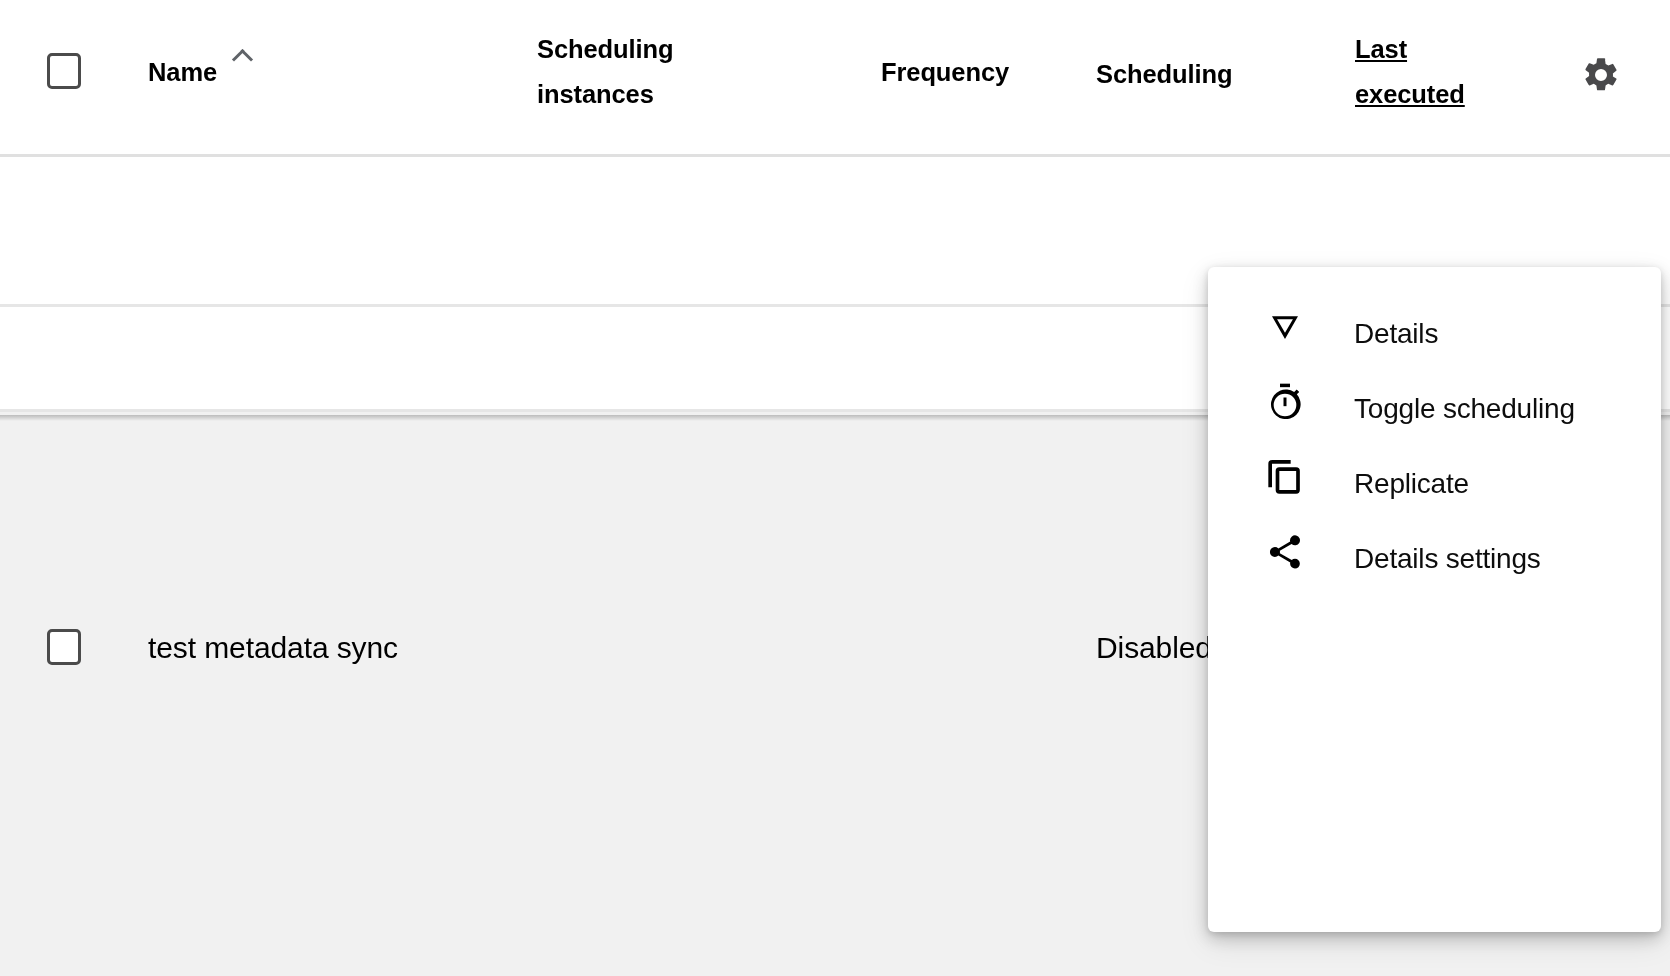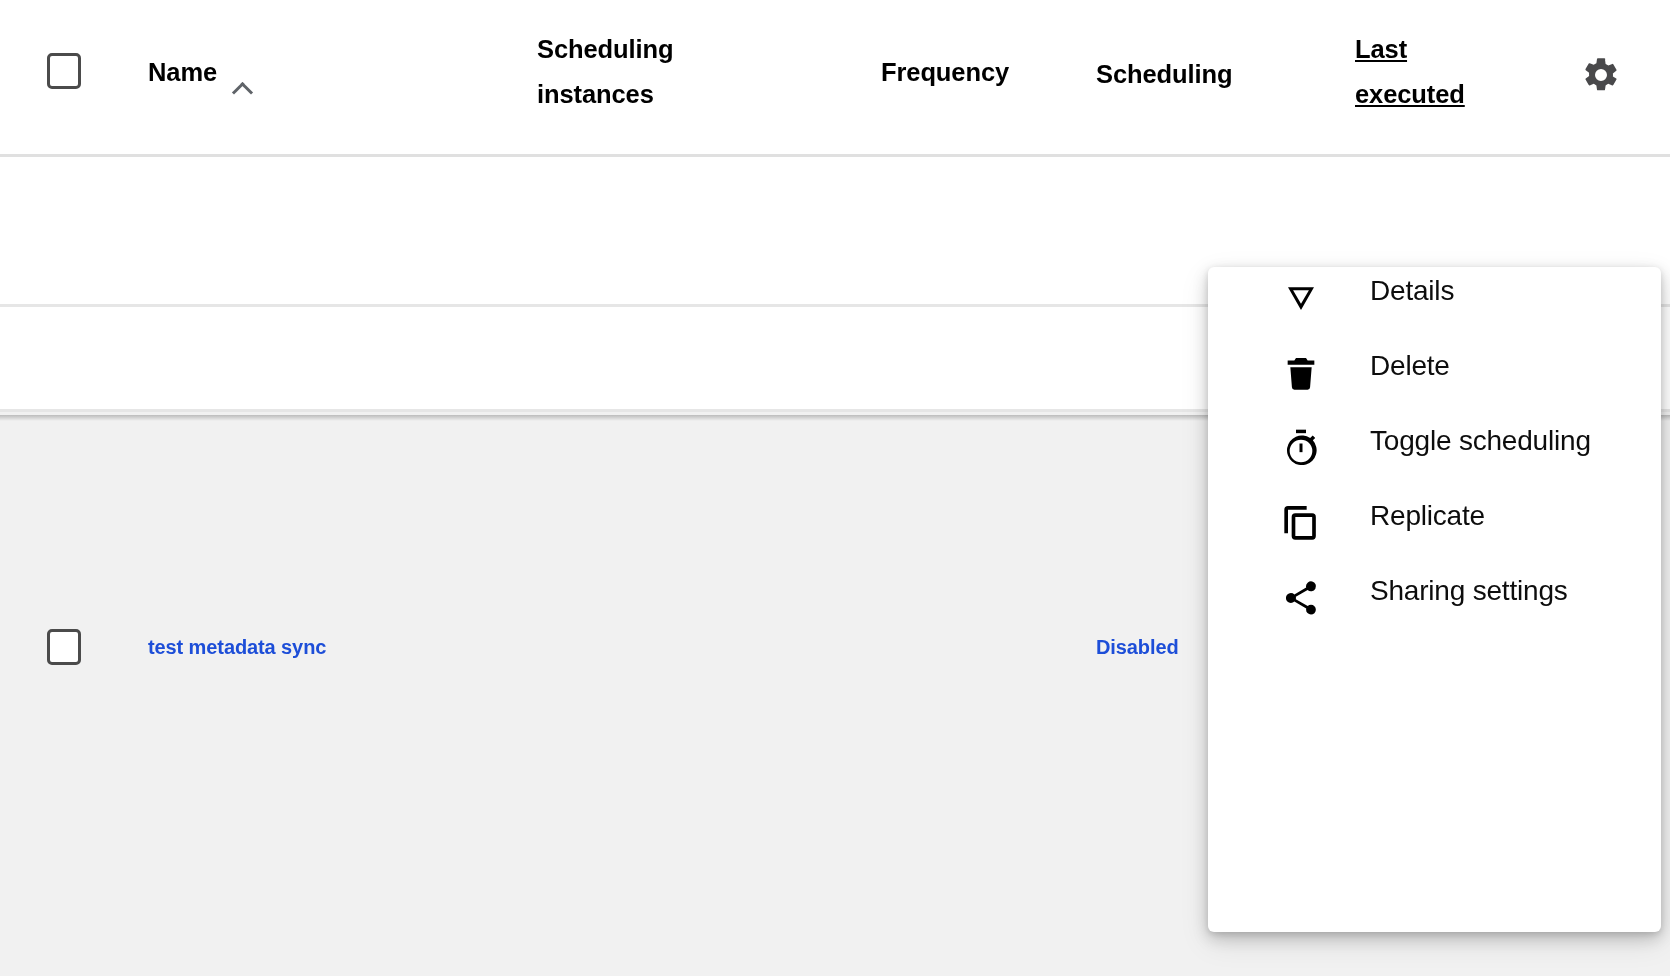"Name" .th-name { align-items: flex-end -> flex-start }
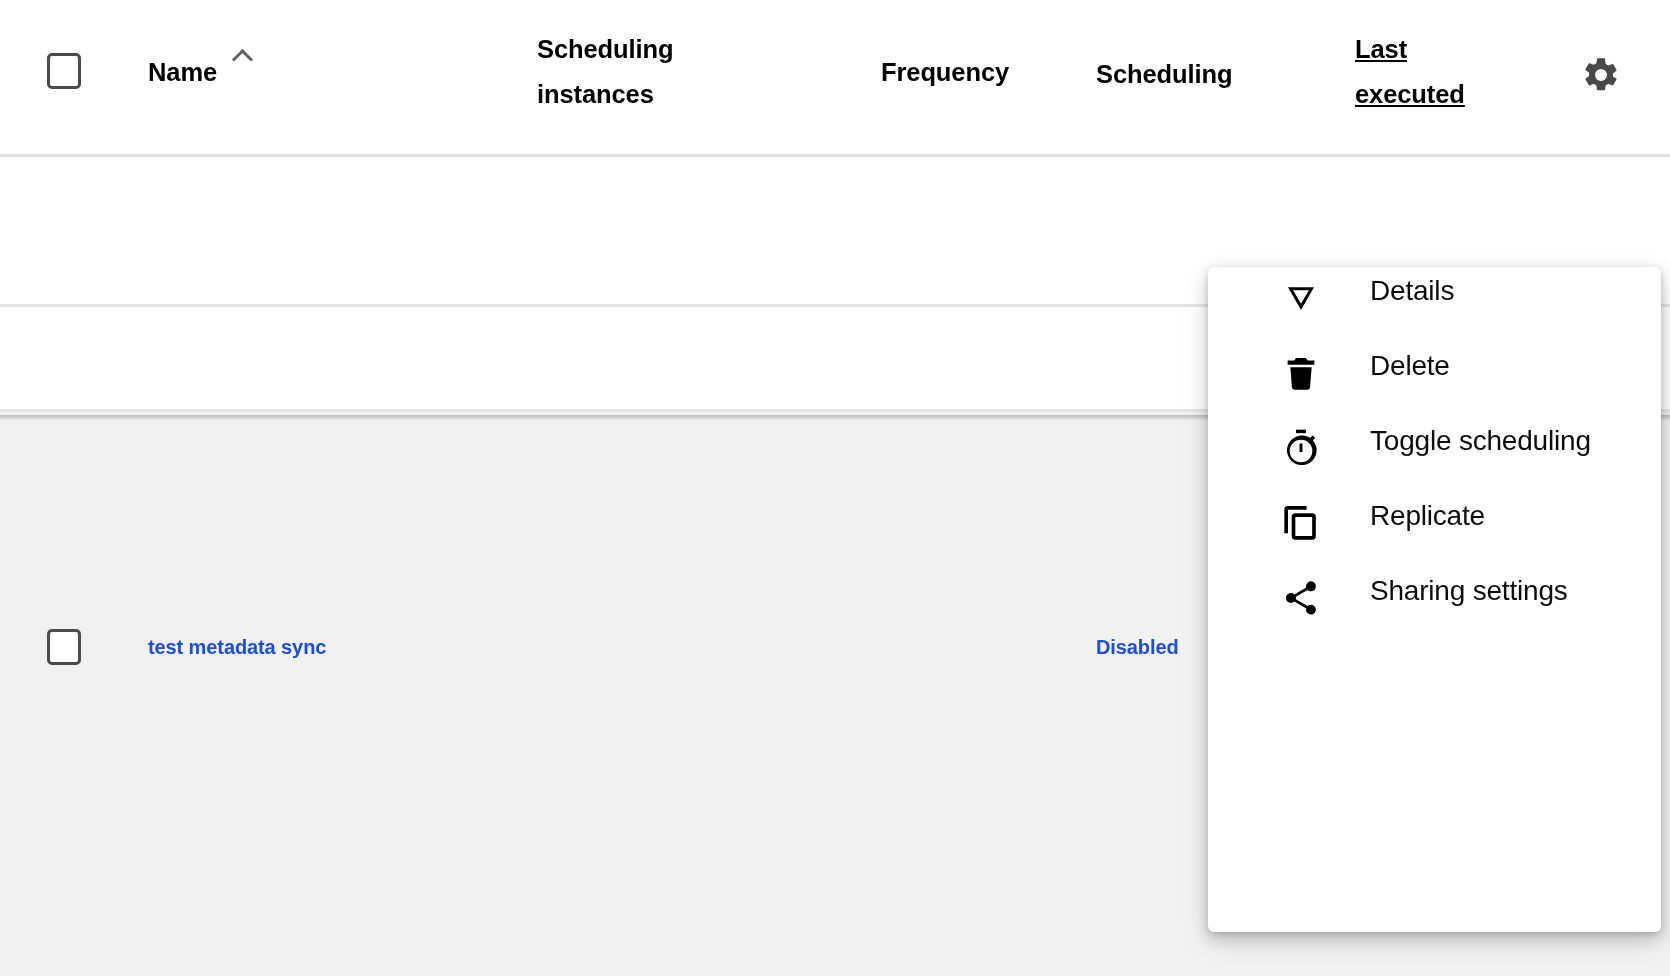"Details" .menu-item { align-items: flex-start -> flex-end; margin-left: 28px -> none; padding-left: 42px -> 54px }
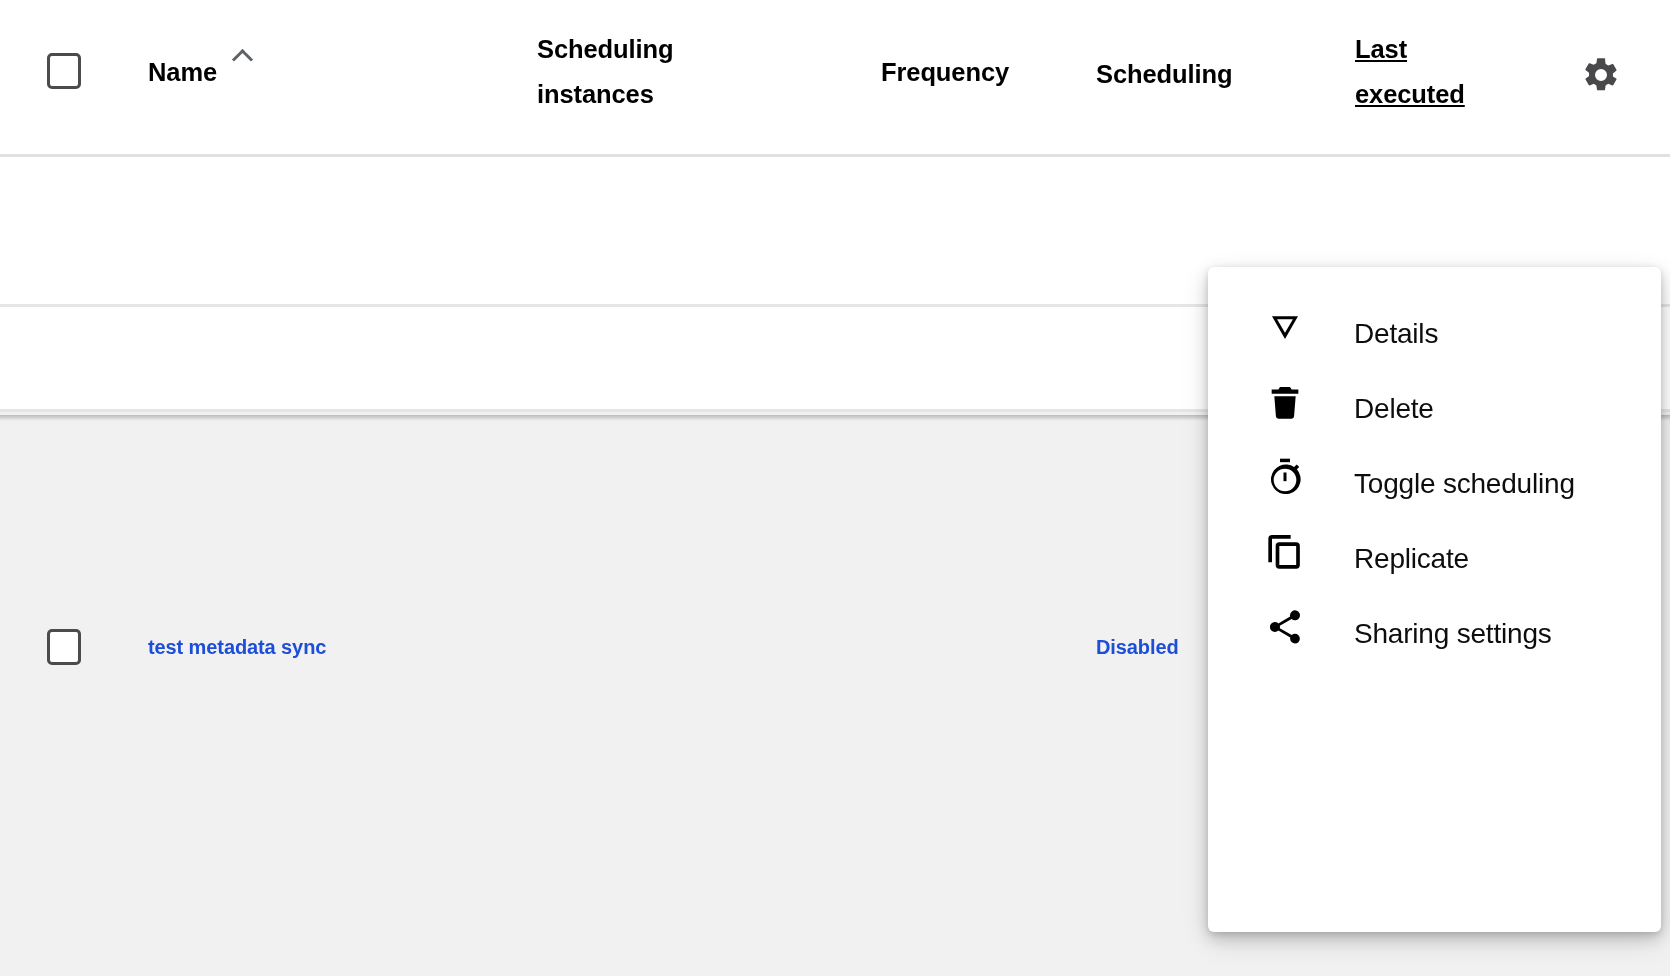"Delete" div.menu-item { html: <div> <span> <svg> <path></path> </svg> </span> <span>Delete</span> </div> -> none }
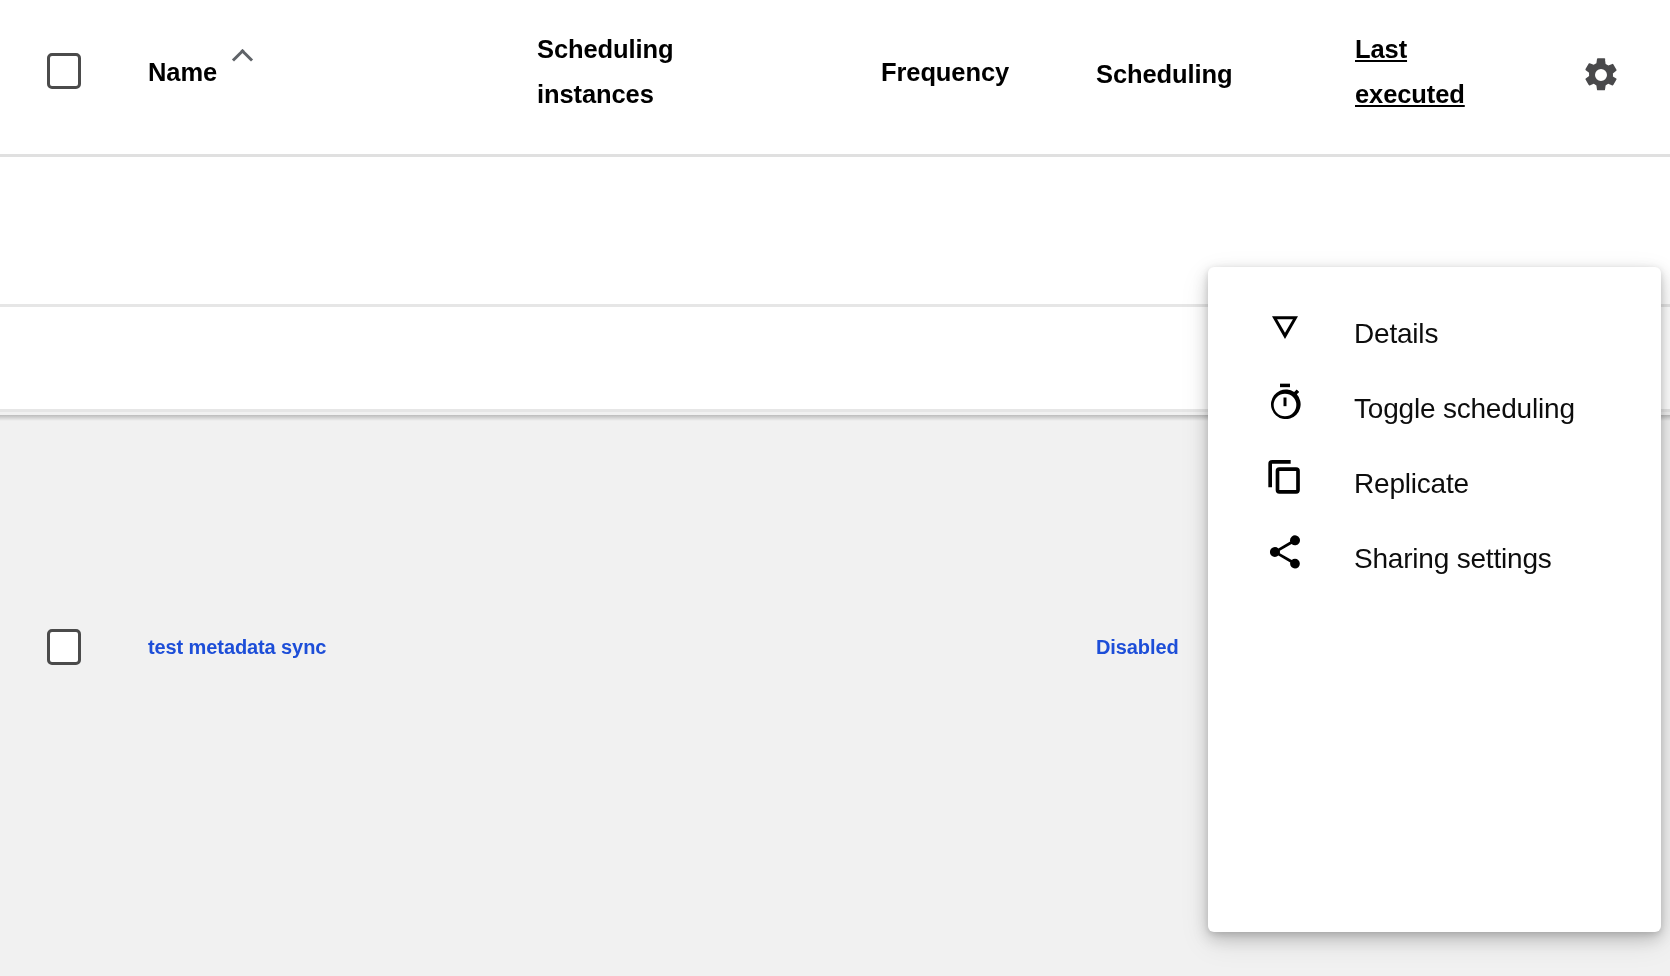"Sharing settings" span.menu-label { text: Sharing -> Details }
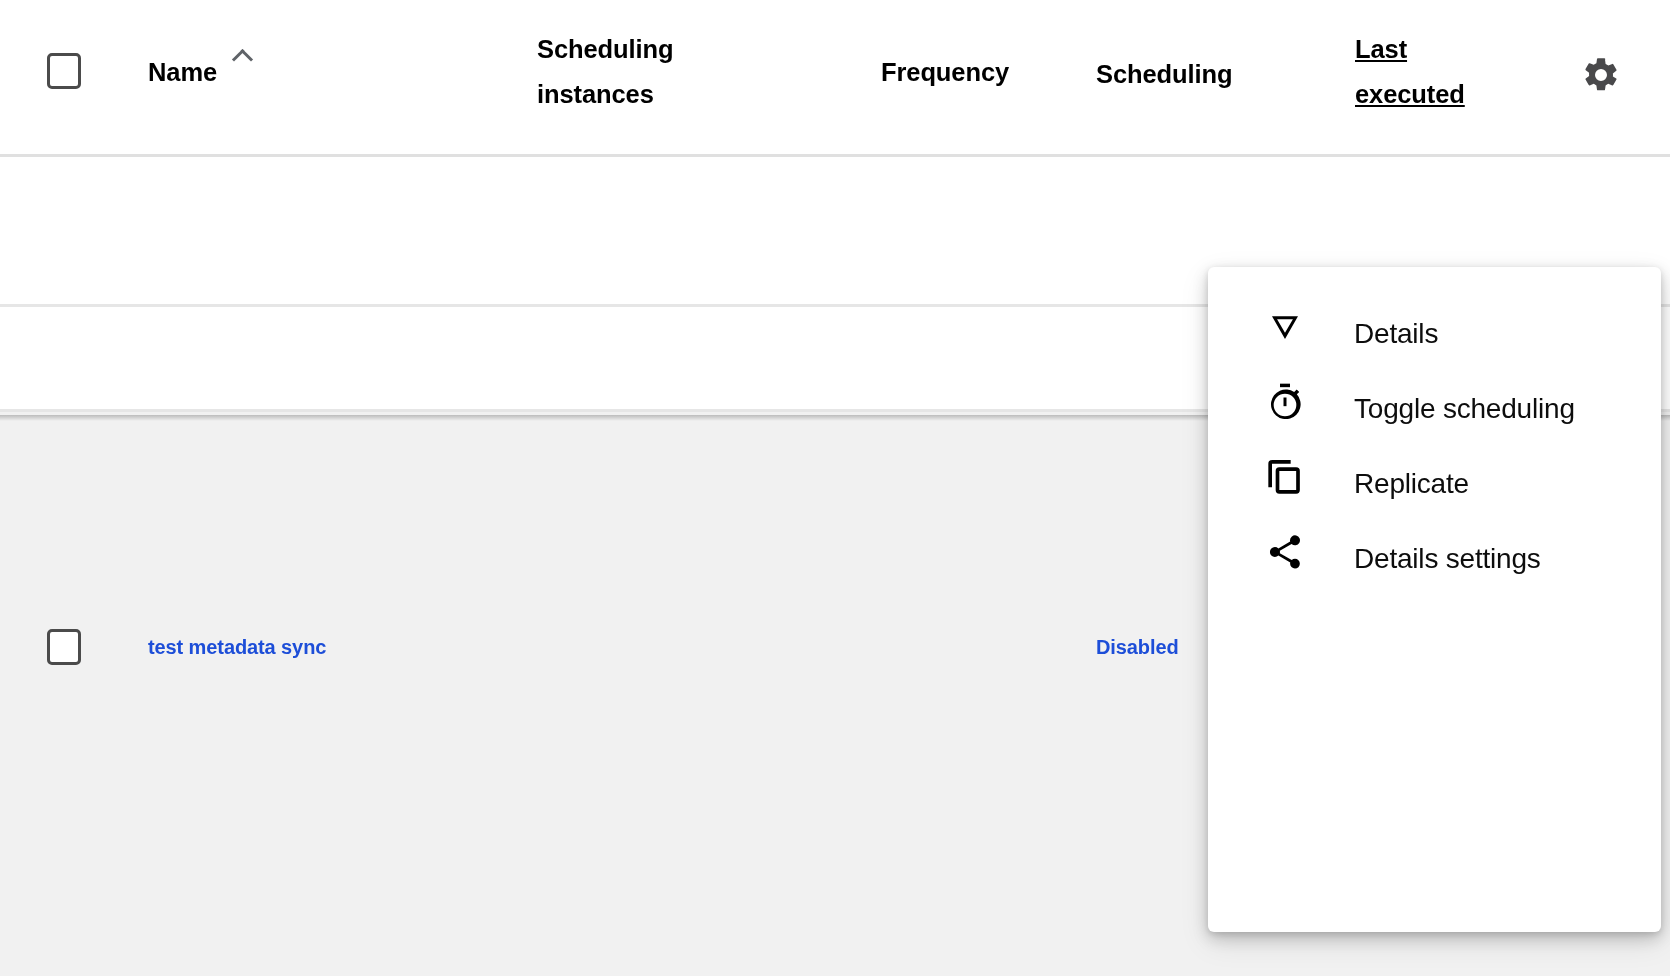"test metadata sync" .td { color: #1d4ed8 -> #000000; font-size: 20px -> 30px; font-weight: bold -> none }
